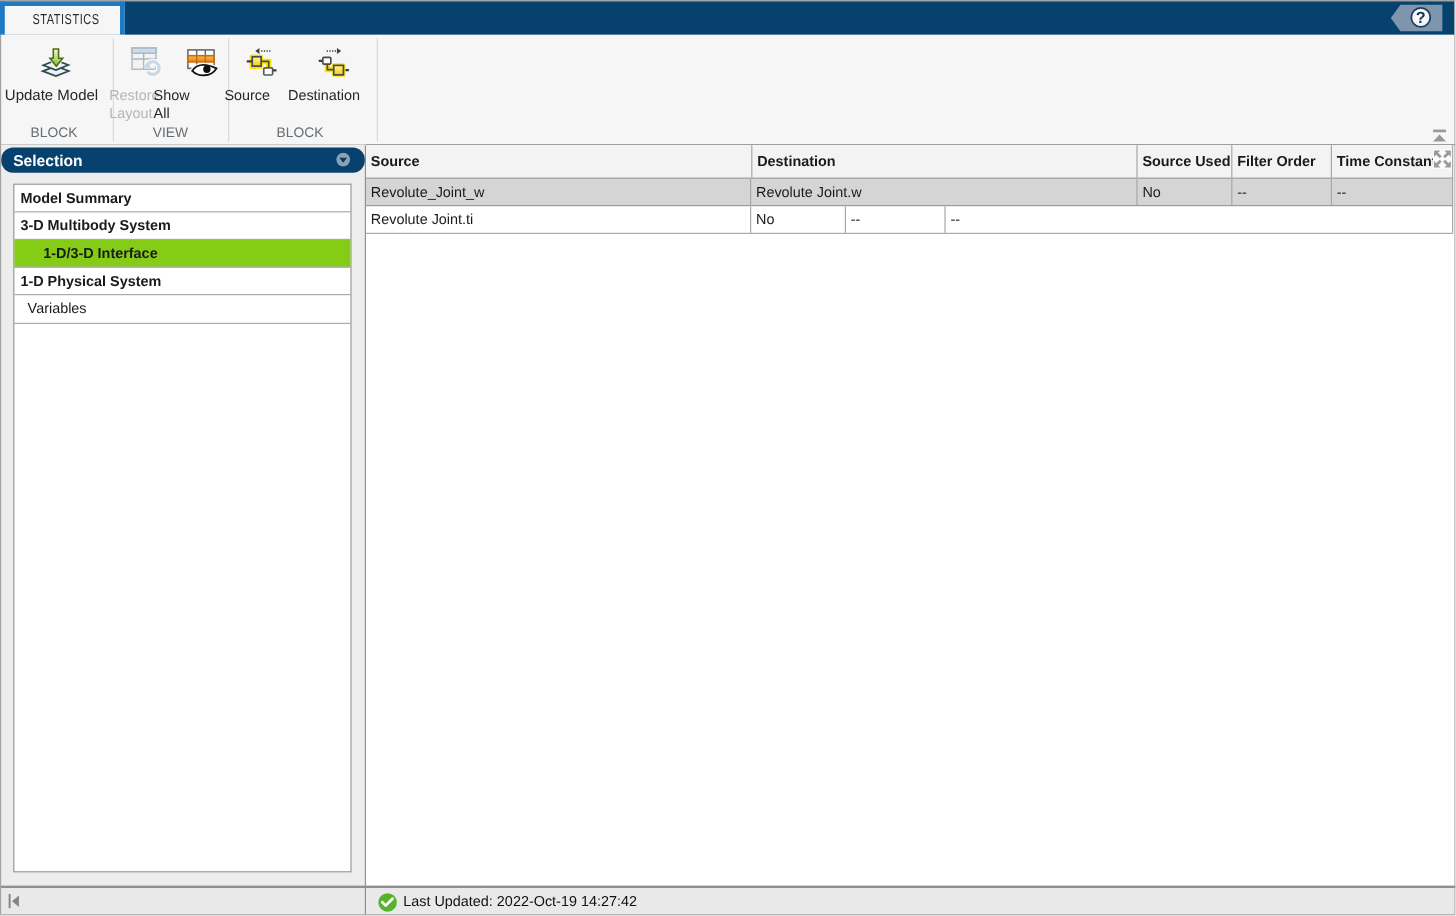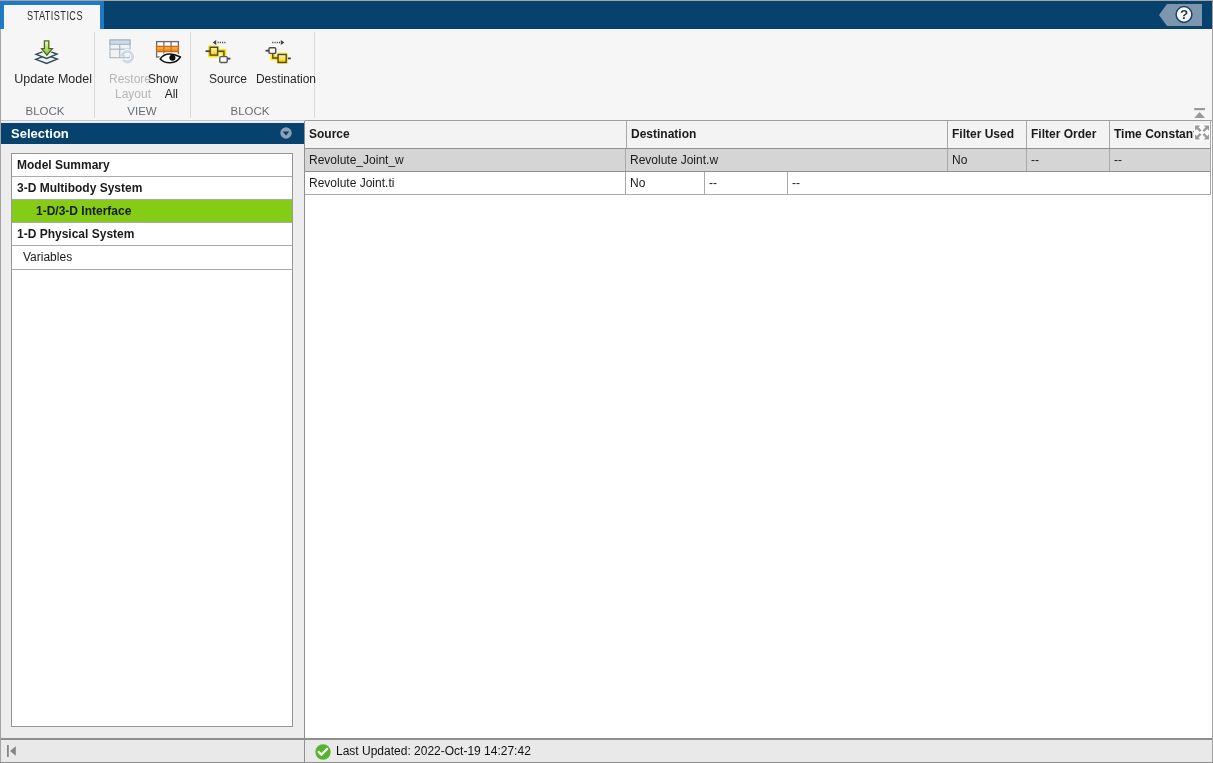"Update Model" .lbl { text-align: right -> left }
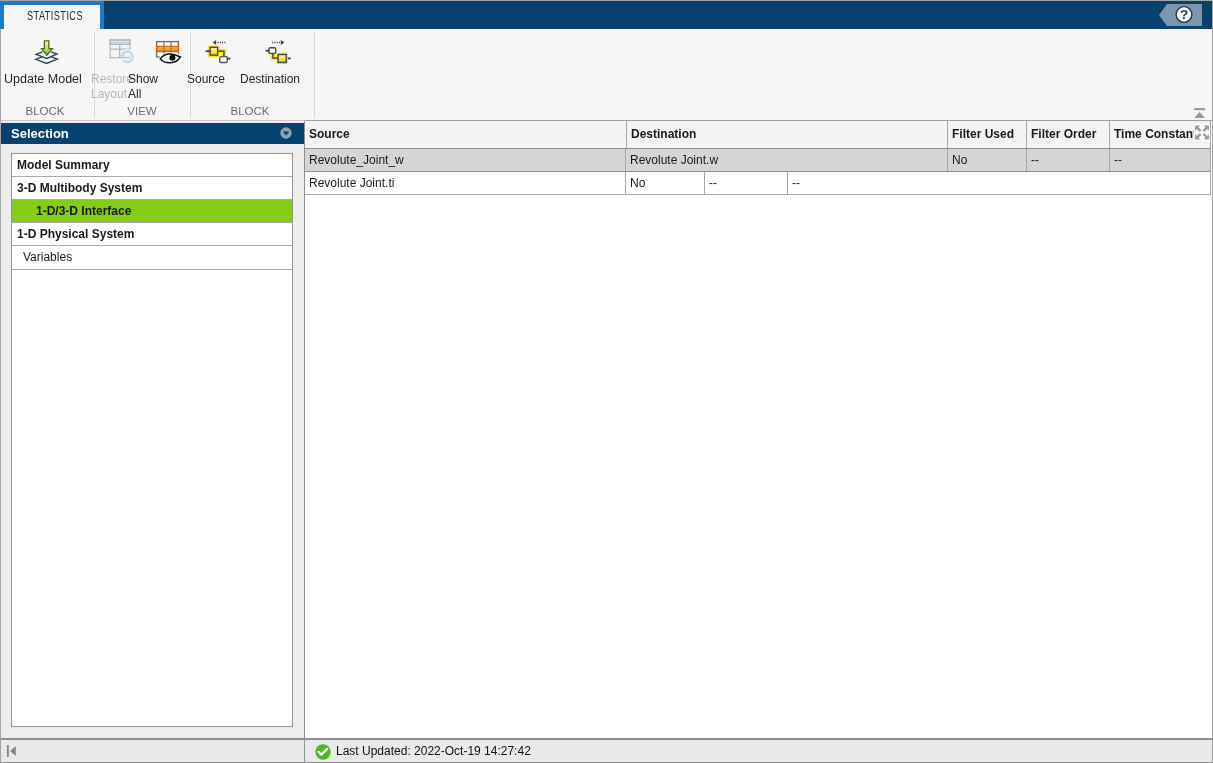"Selection" #selhdr { border-radius: none -> 10px }
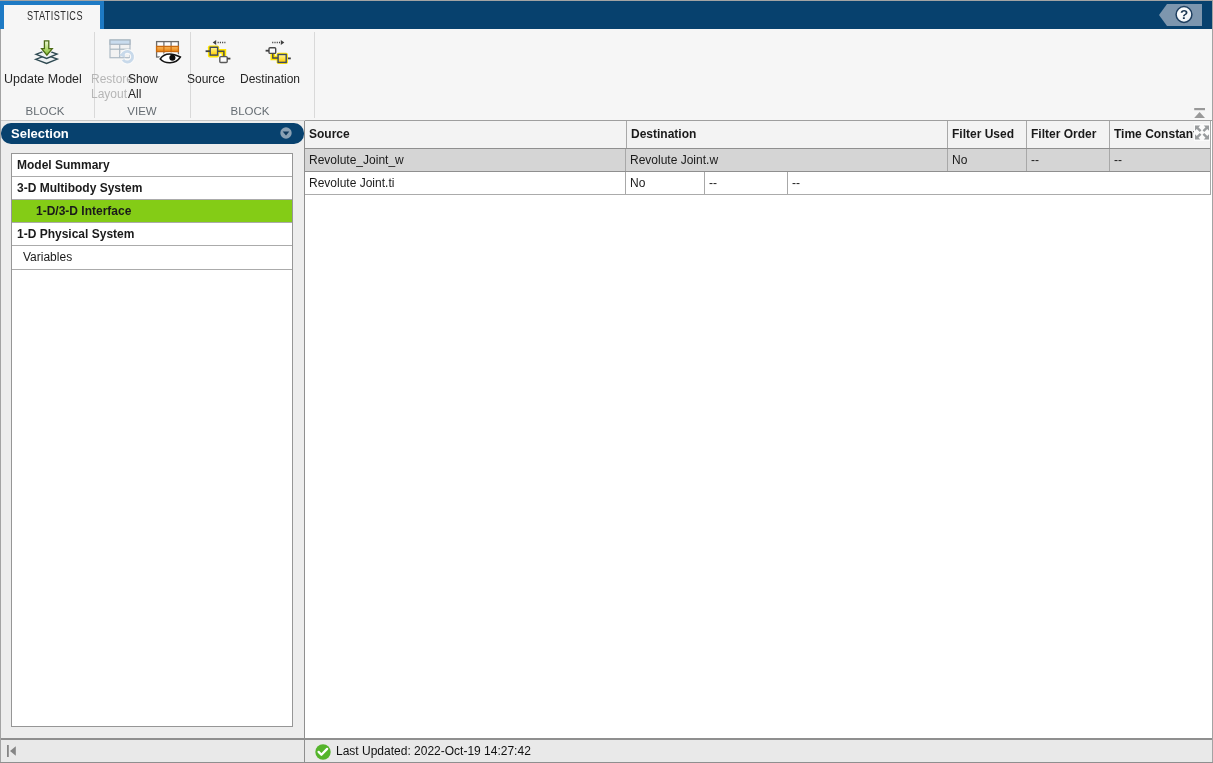"Filter Used" div.cell { text: Filter -> Source }
